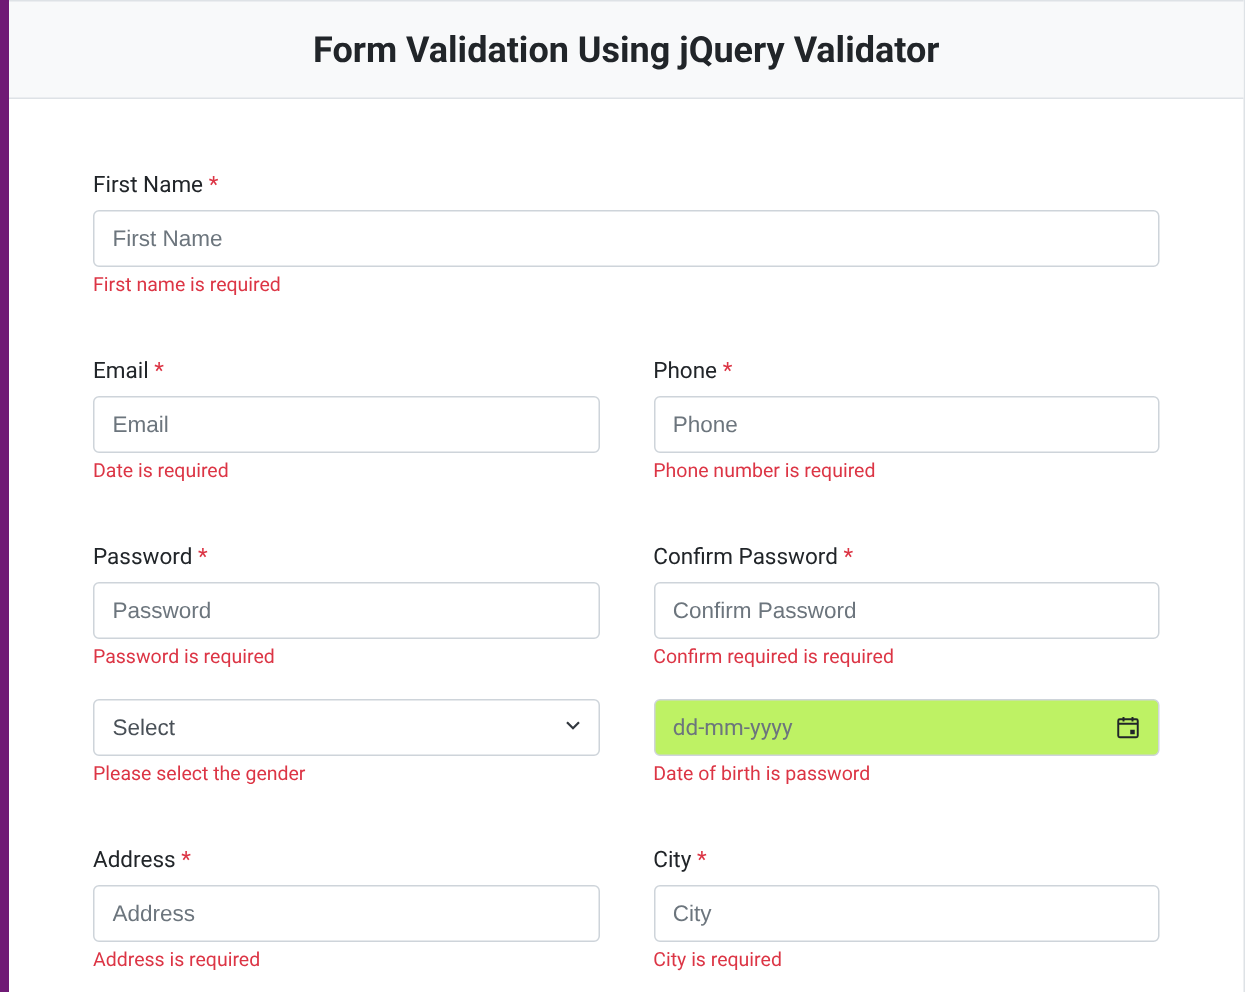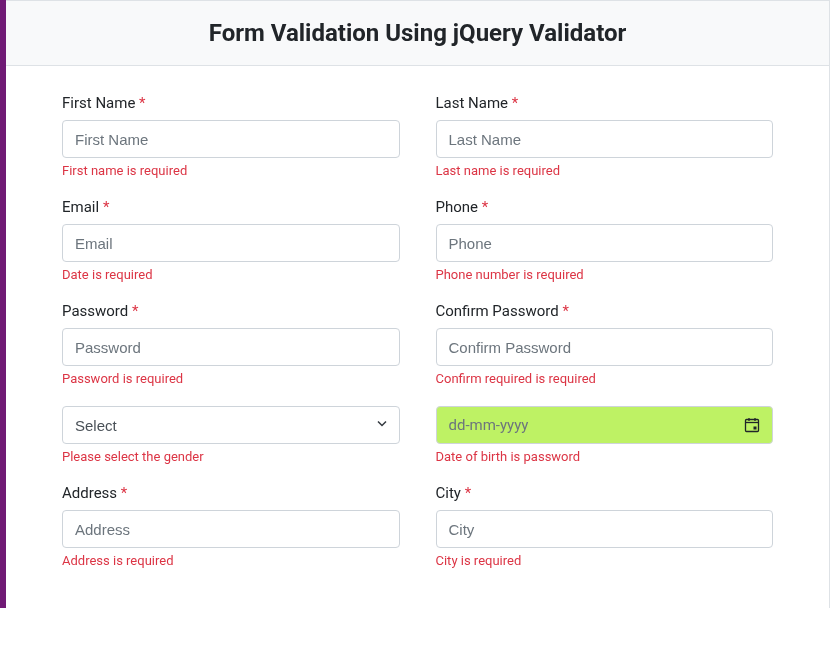"First Name *" label { margin-top: none -> 20px }
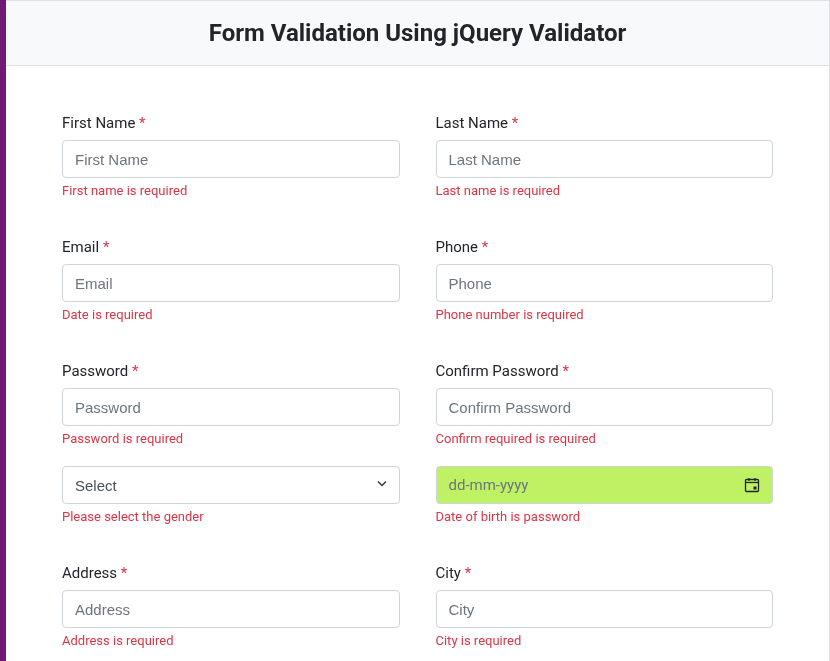"Last Name *" div.col { html: <div> <label><span>Last Name</span> <span>*</span></label> <input> <div>Last name is required</div> </div> -> none }
